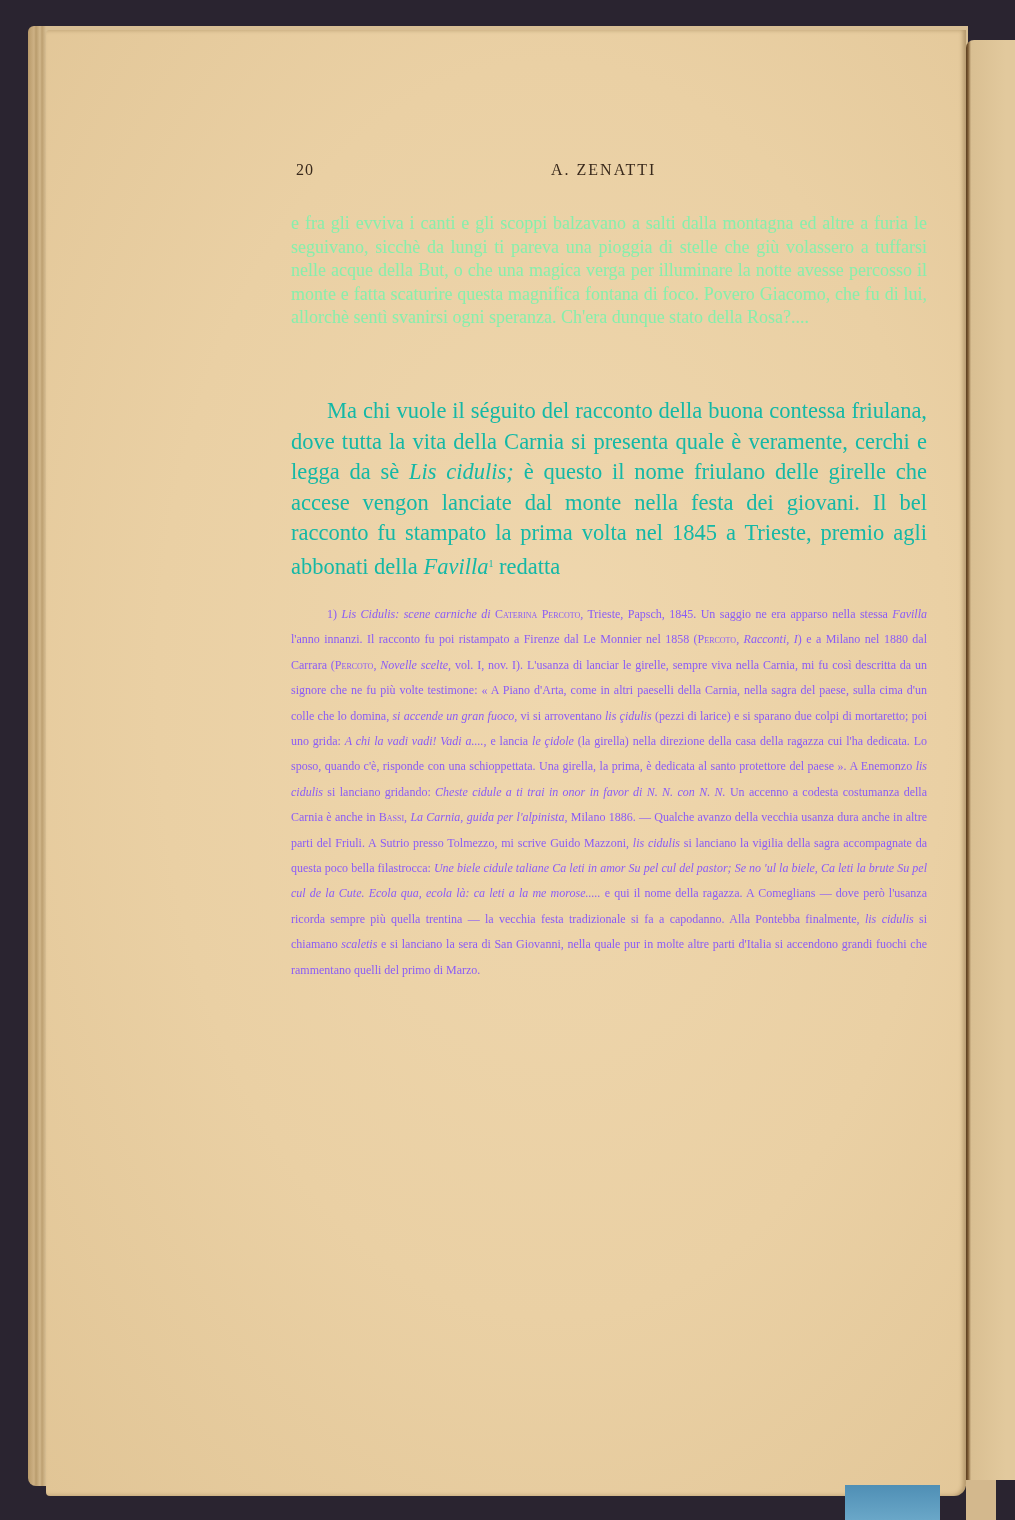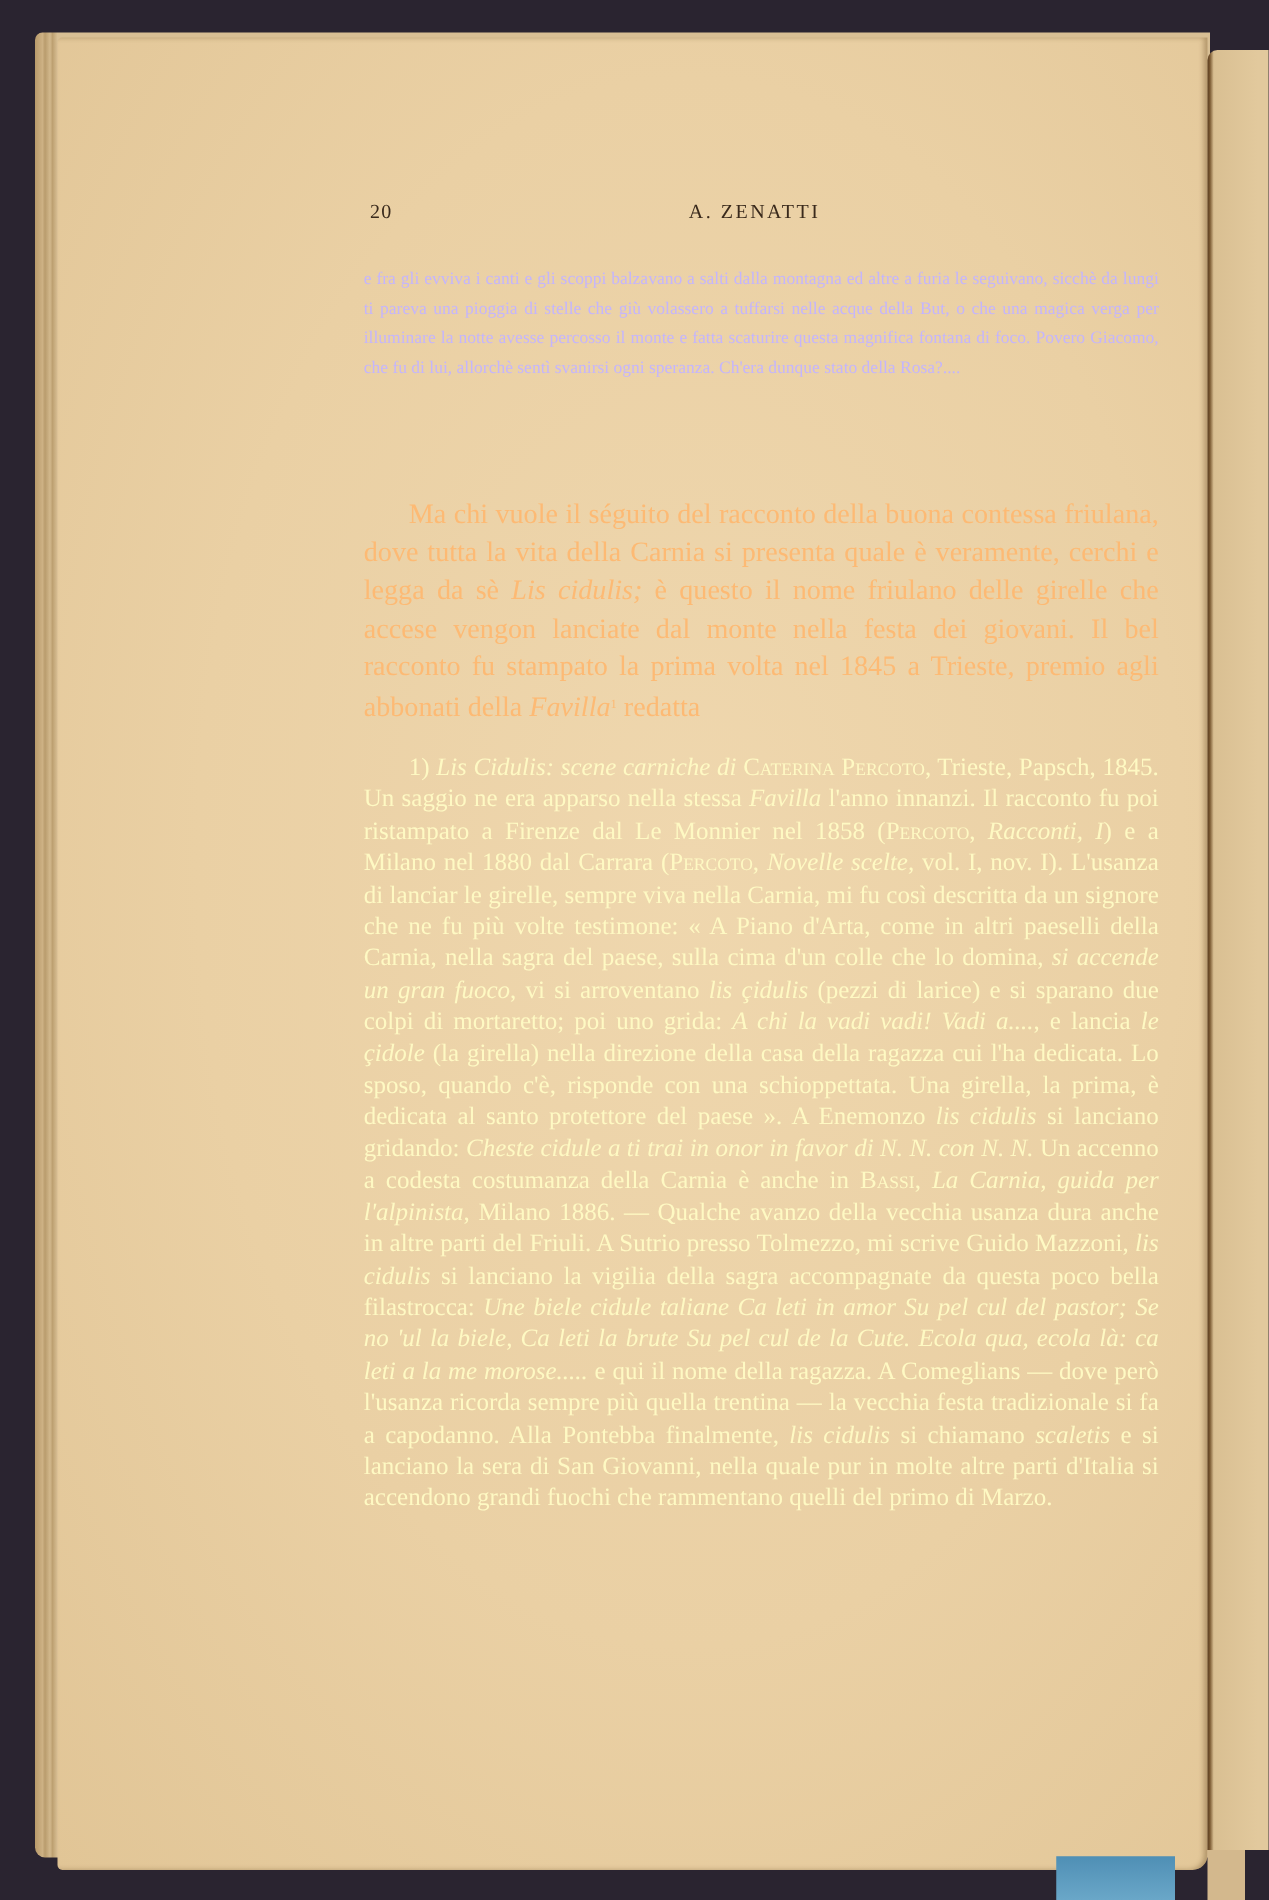"e fra gli evviva i" .body-small { color: #c4b5fd -> #86efac; font-size: 14px -> 18px }
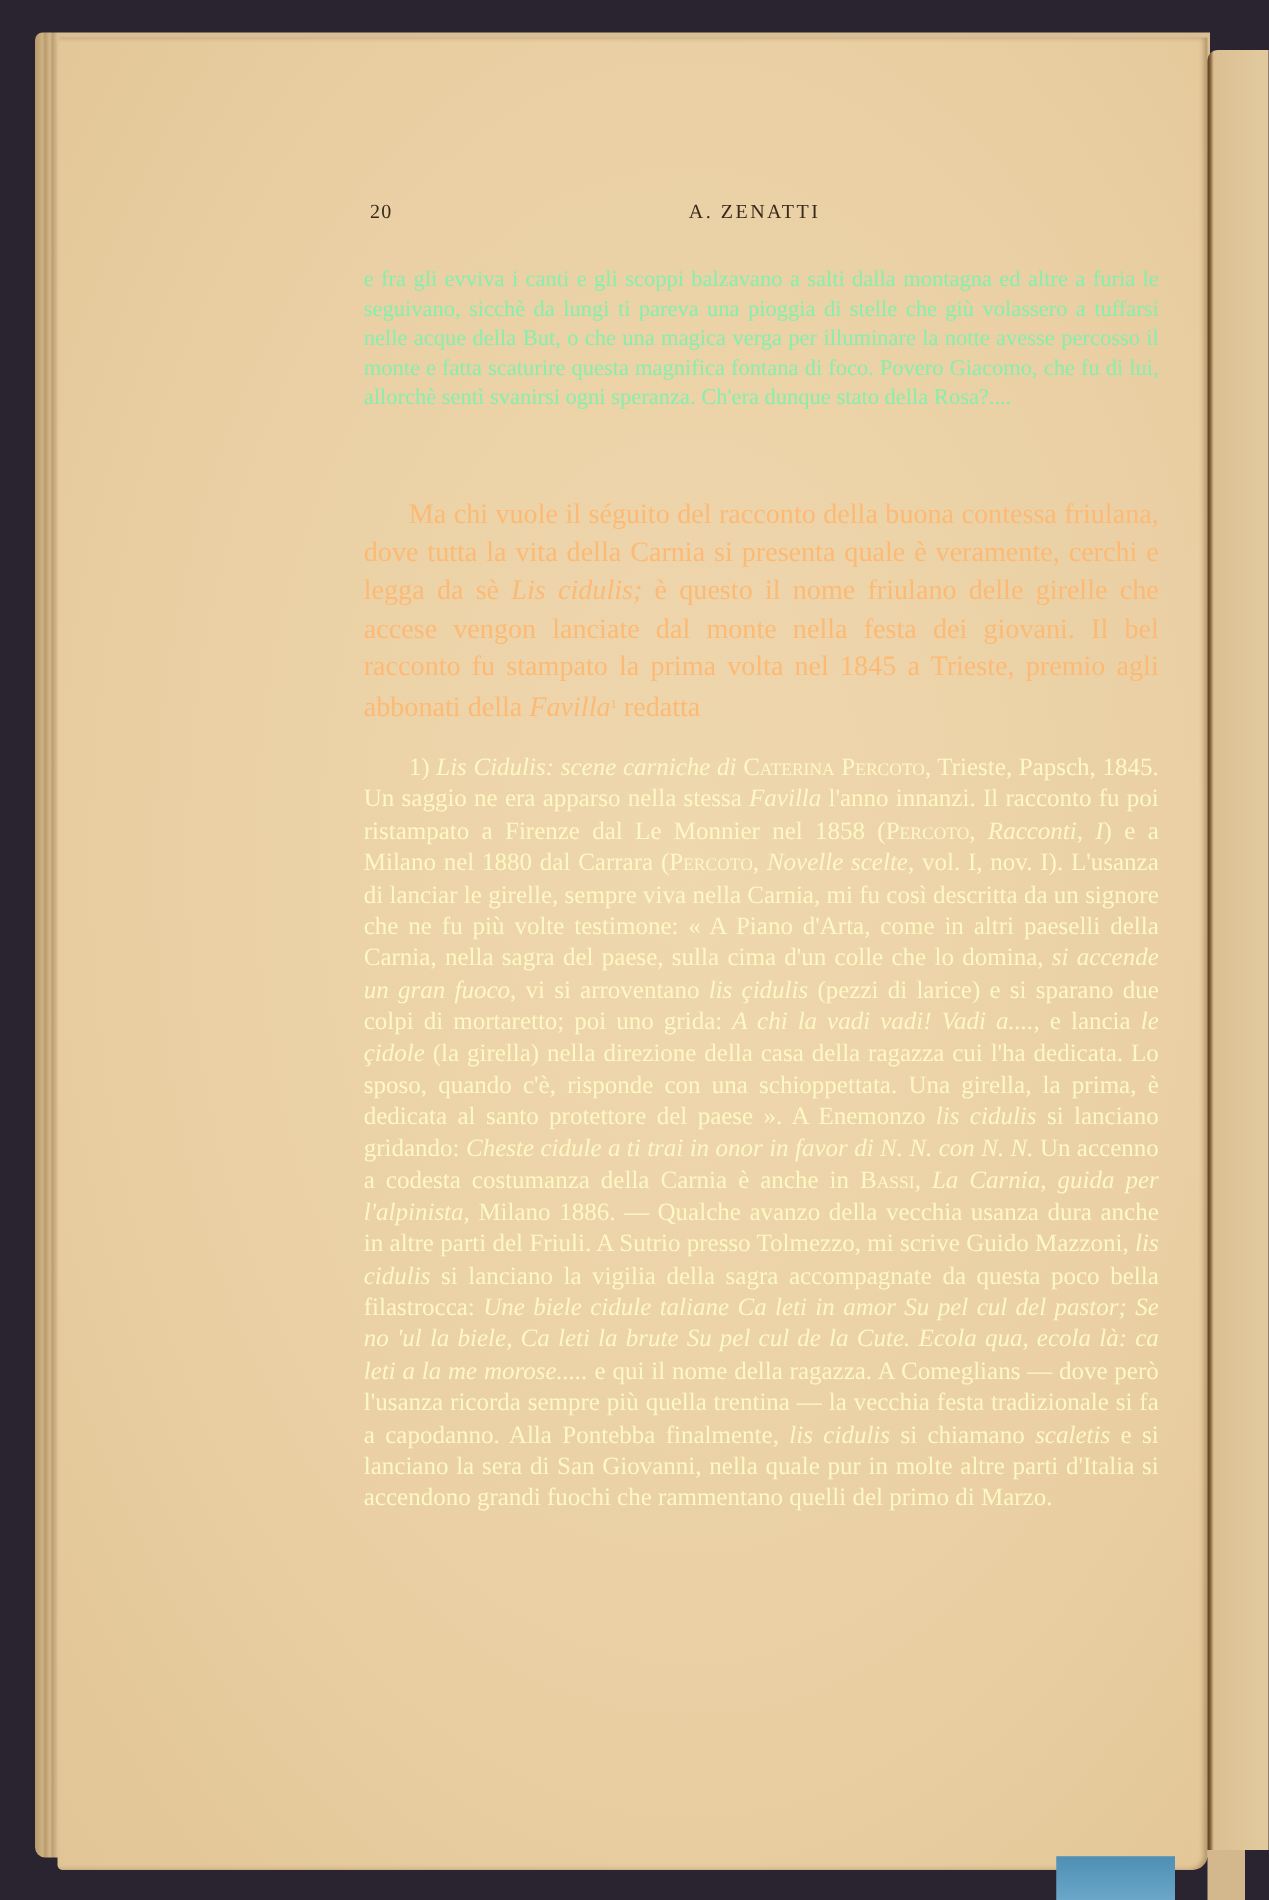"Ma chi vuole il séguito" .body-large { color: #fdba74 -> #14b8a6 }
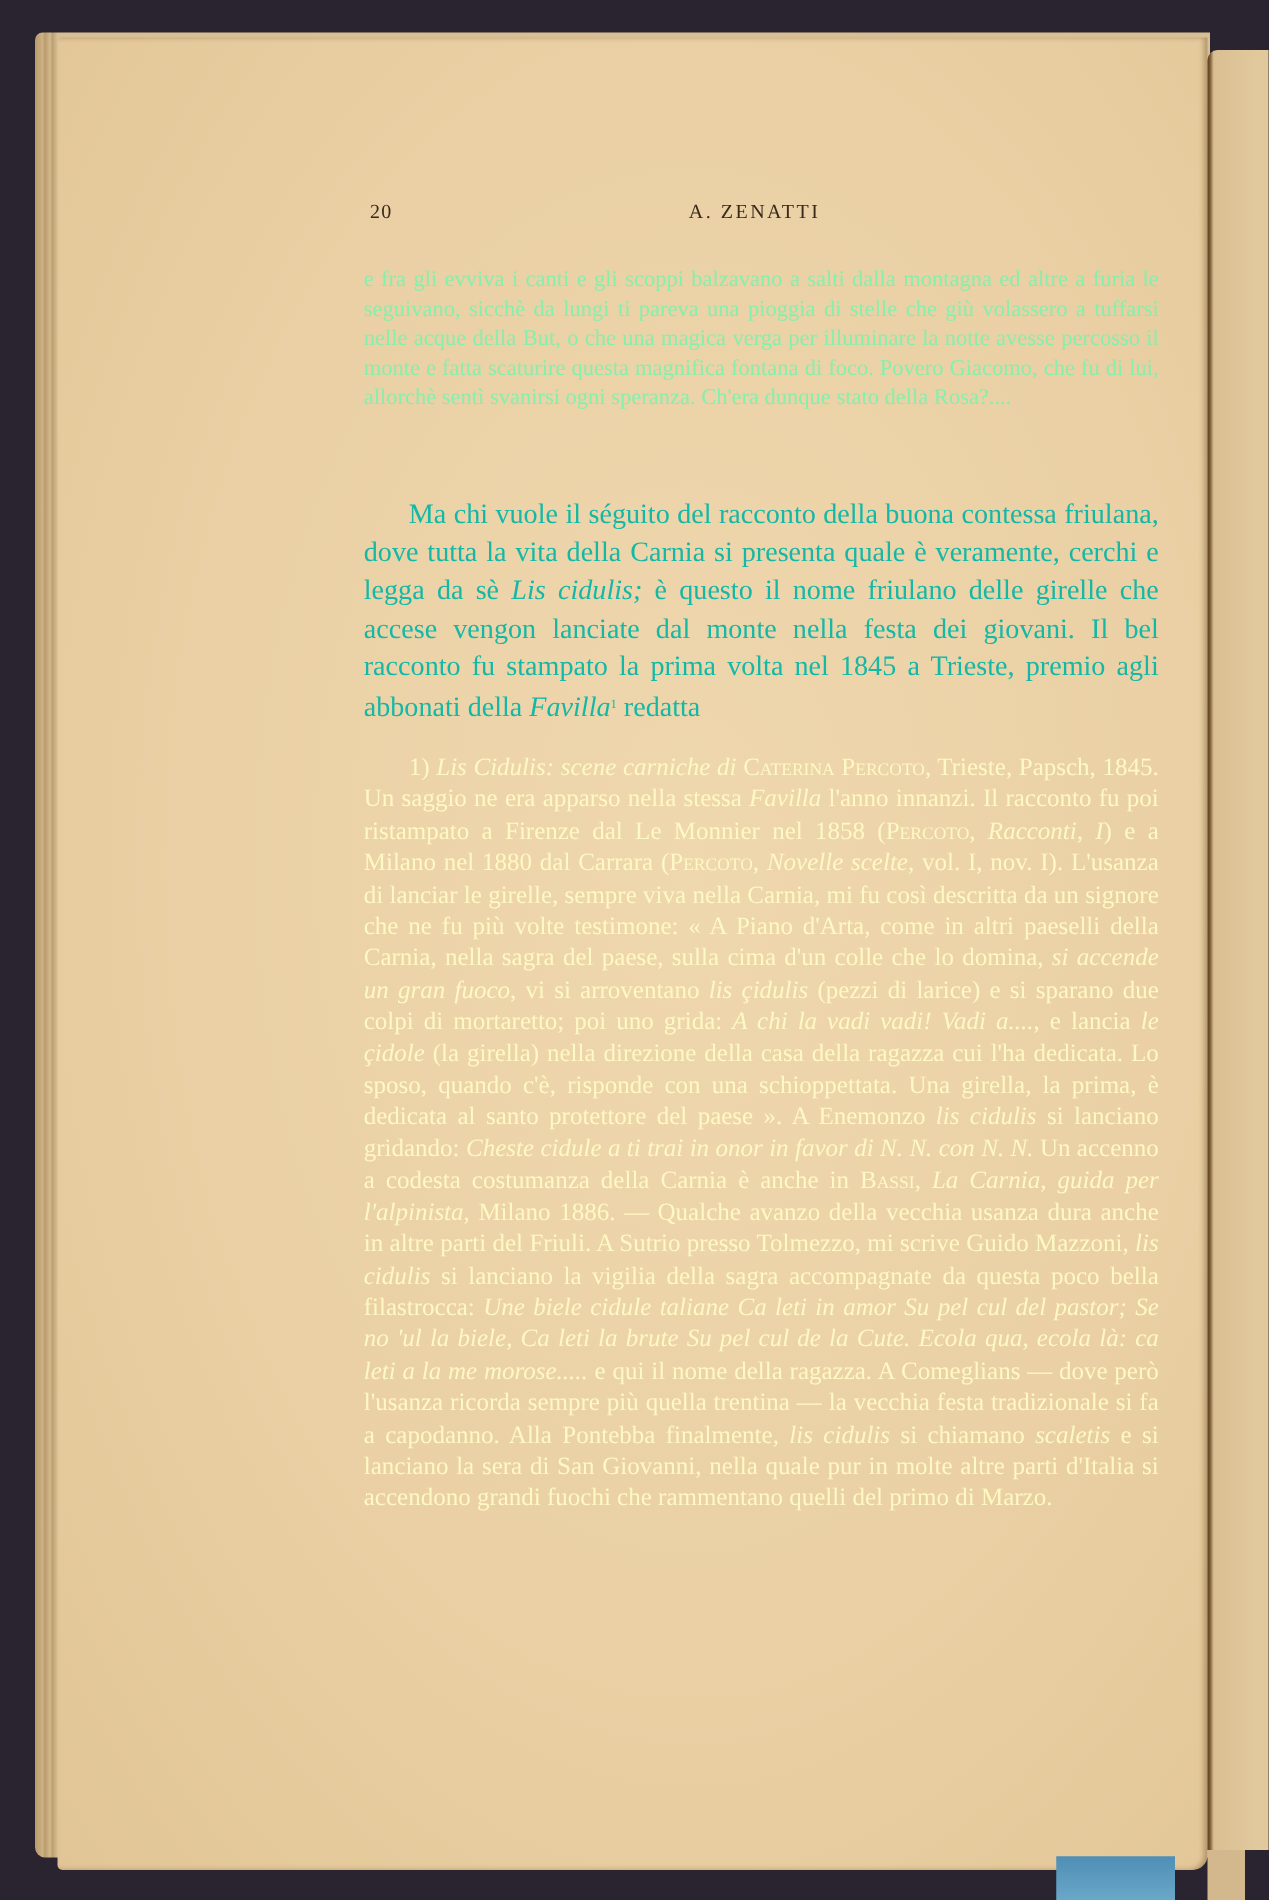"1) Lis Cidulis: scene carniche" .footnote { color: #fef9c3 -> #8b5cf6; font-size: 20px -> 12px }
